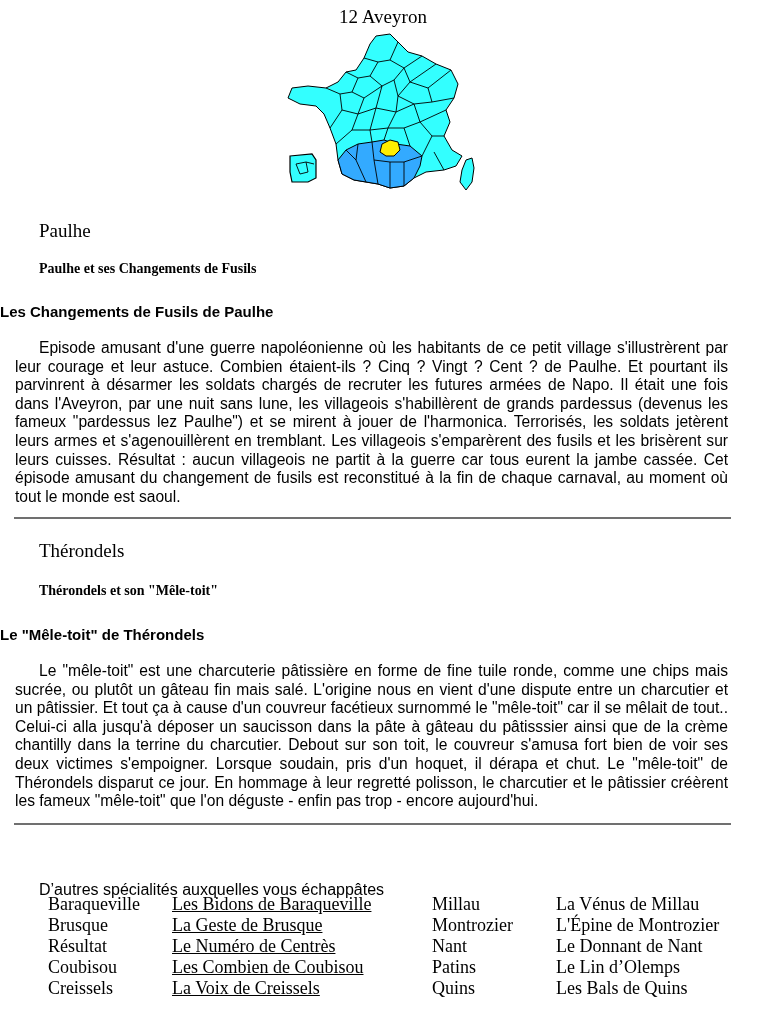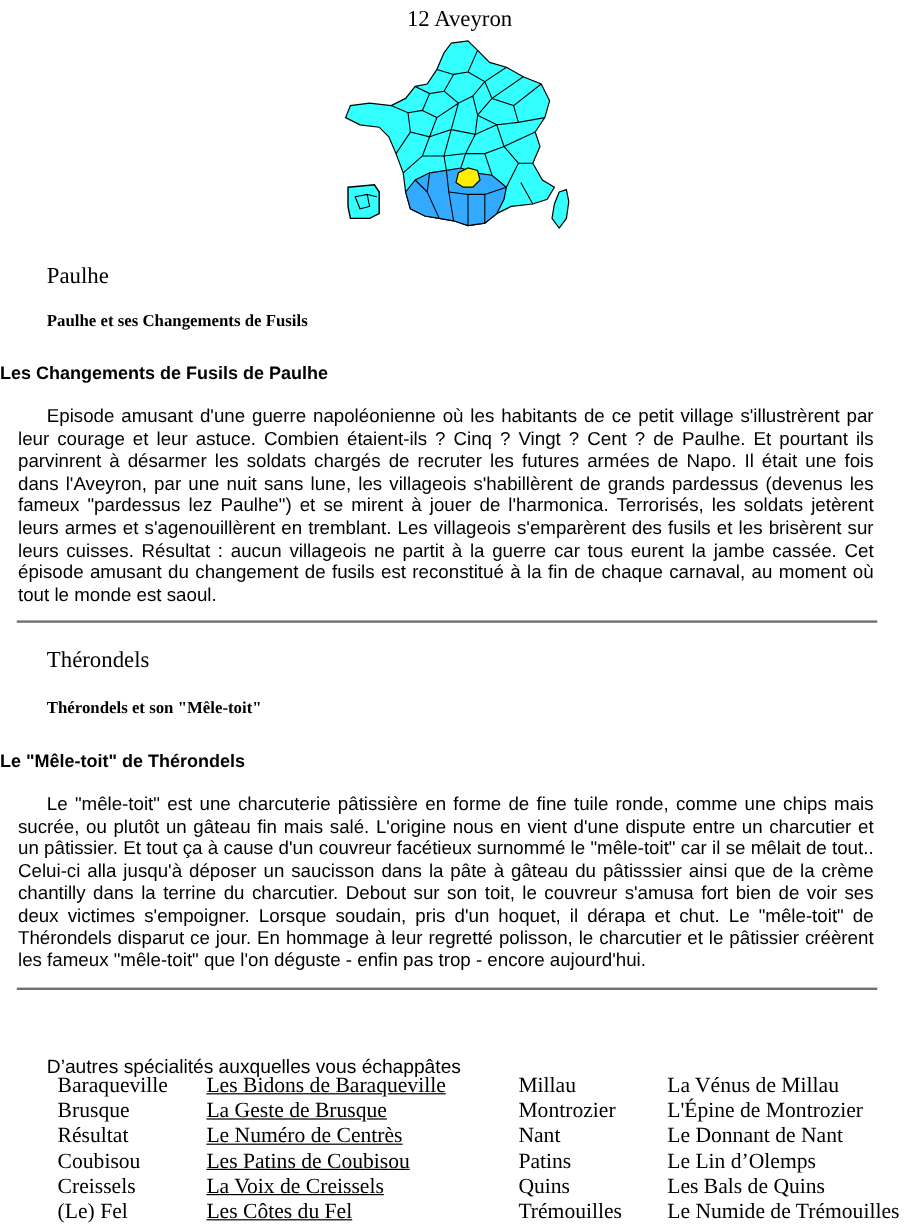"Les Patins de Coubisou" td.c2 { text: Patins -> Combien }
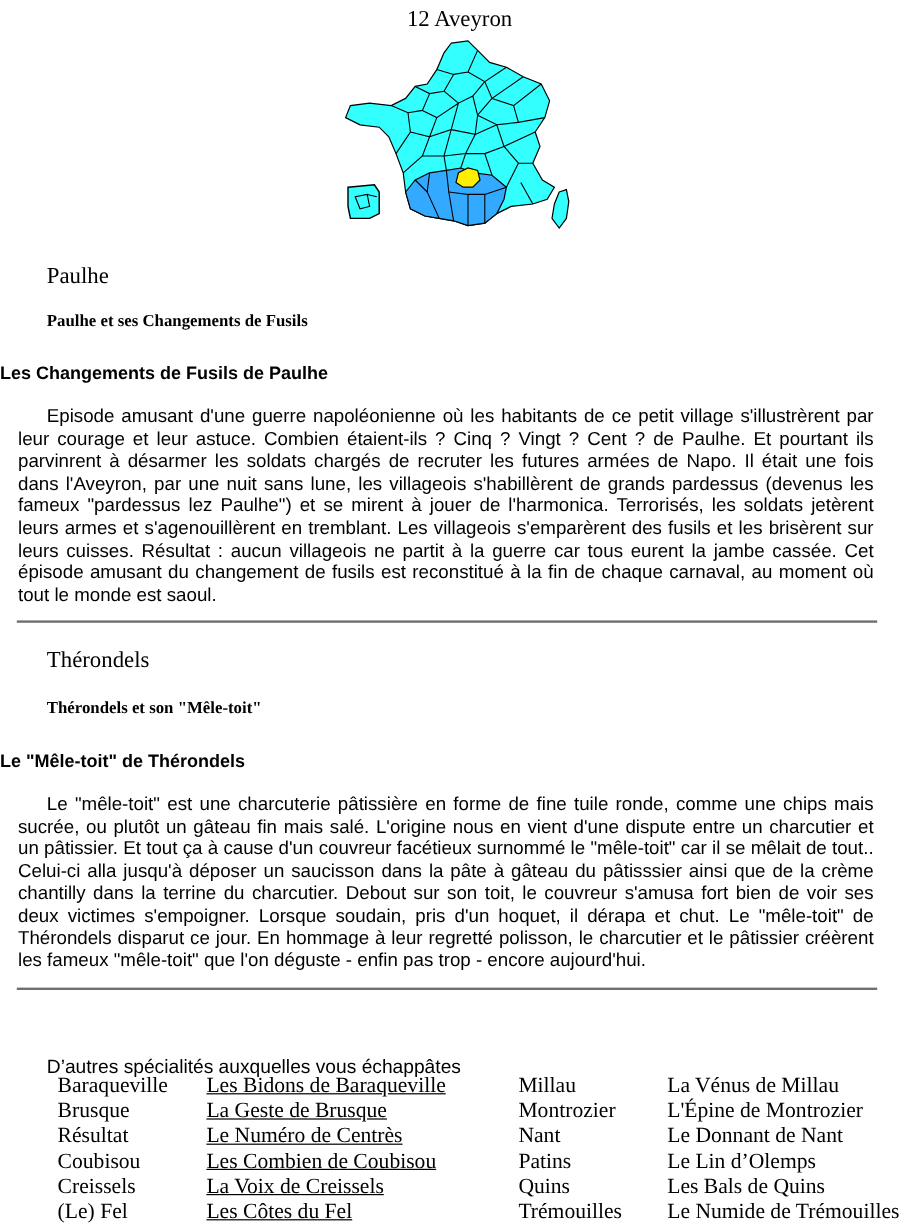"(Le) Fel" tr { html: <tr> <td>(Le) Fel</td> <td>Les Côtes du Fel</td> <td>Trémouilles</td> <td>Le Numide de Trémouilles</td> </tr> -> none }
